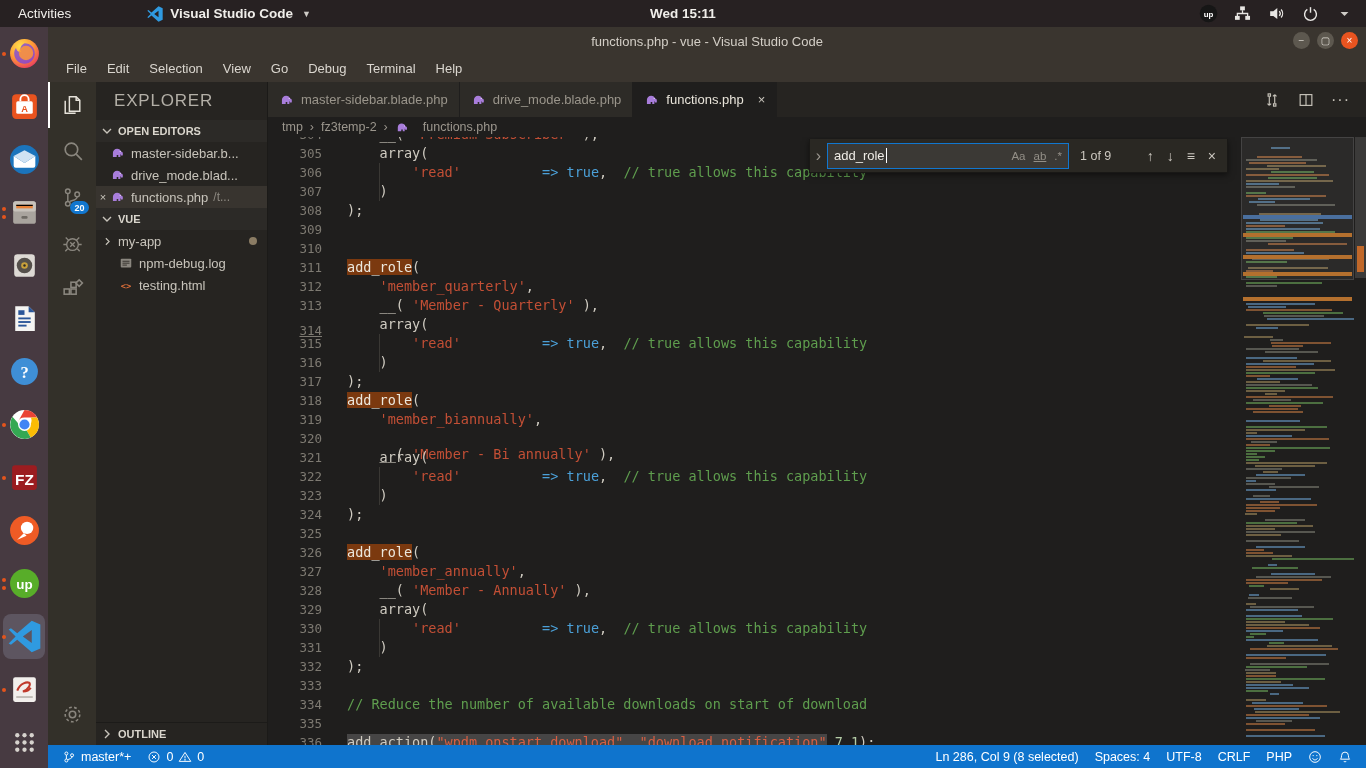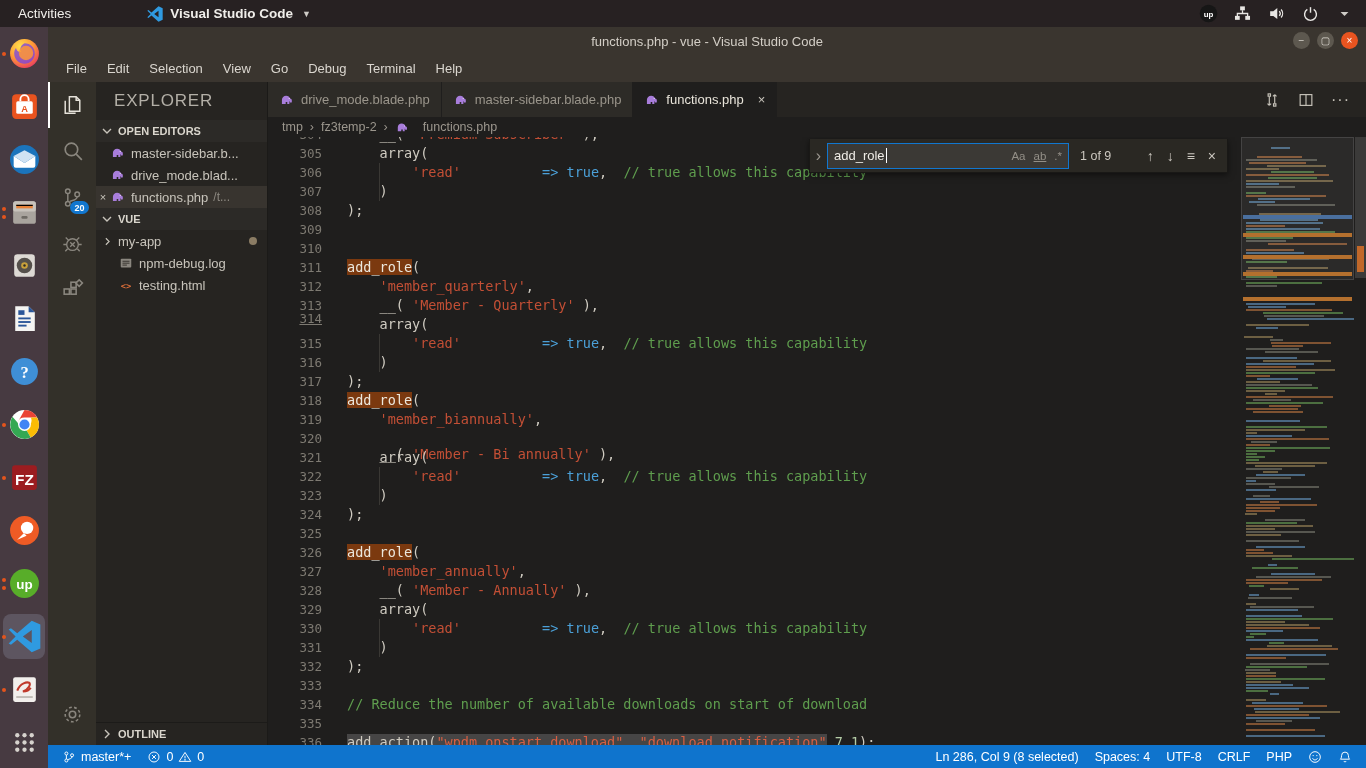"Wed 15:11" span.tb-clock { html: none -> <span>Wed 15:11</span> }
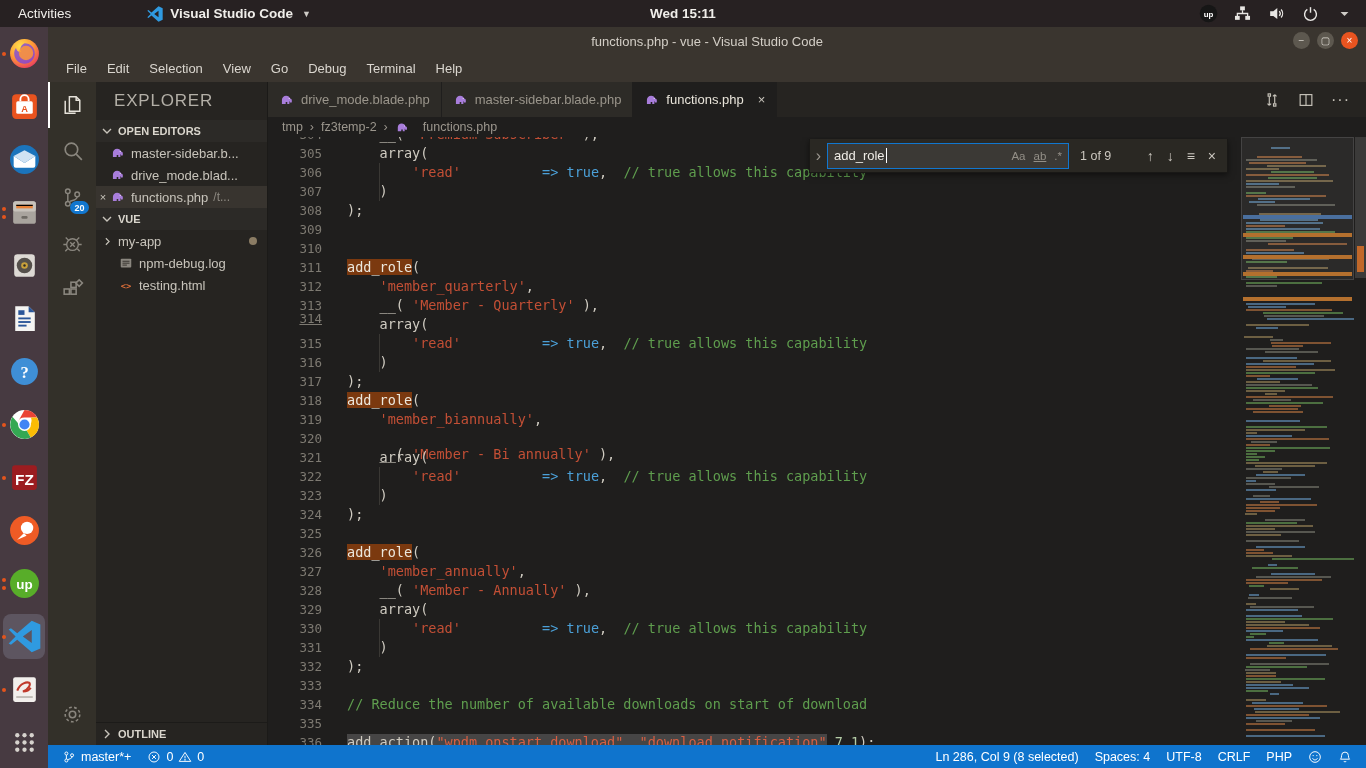"drive_mode.blade.php" div.tab { order: before "master-sidebar.blade.php" -> after "master-sidebar.blade.php" }
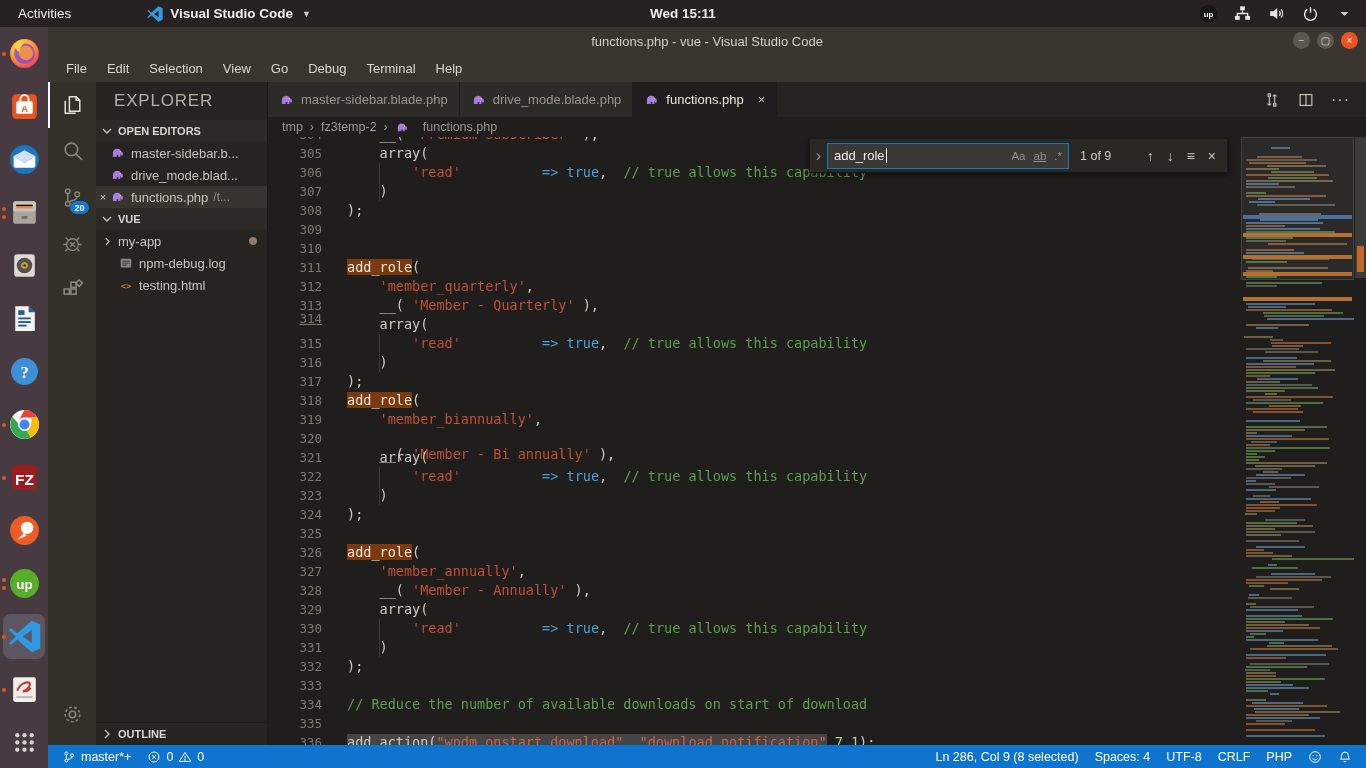"314" div.cl { top: 172px -> 184px }
